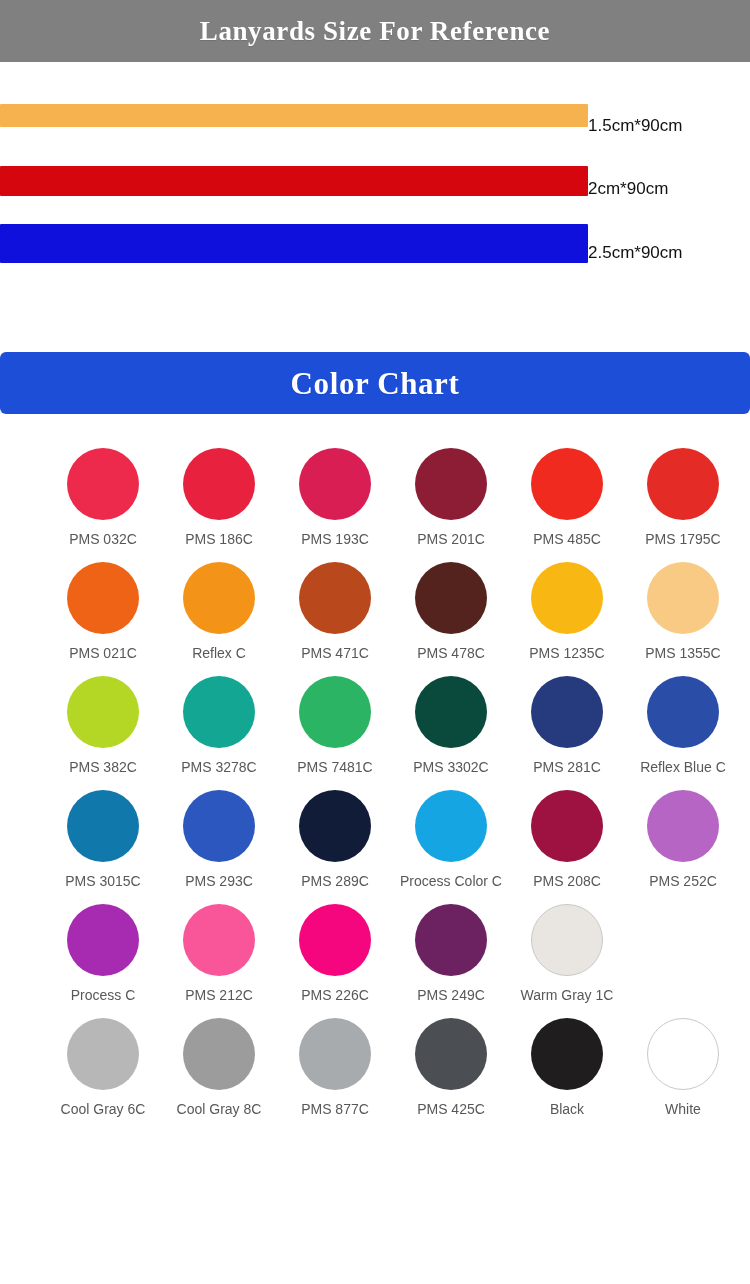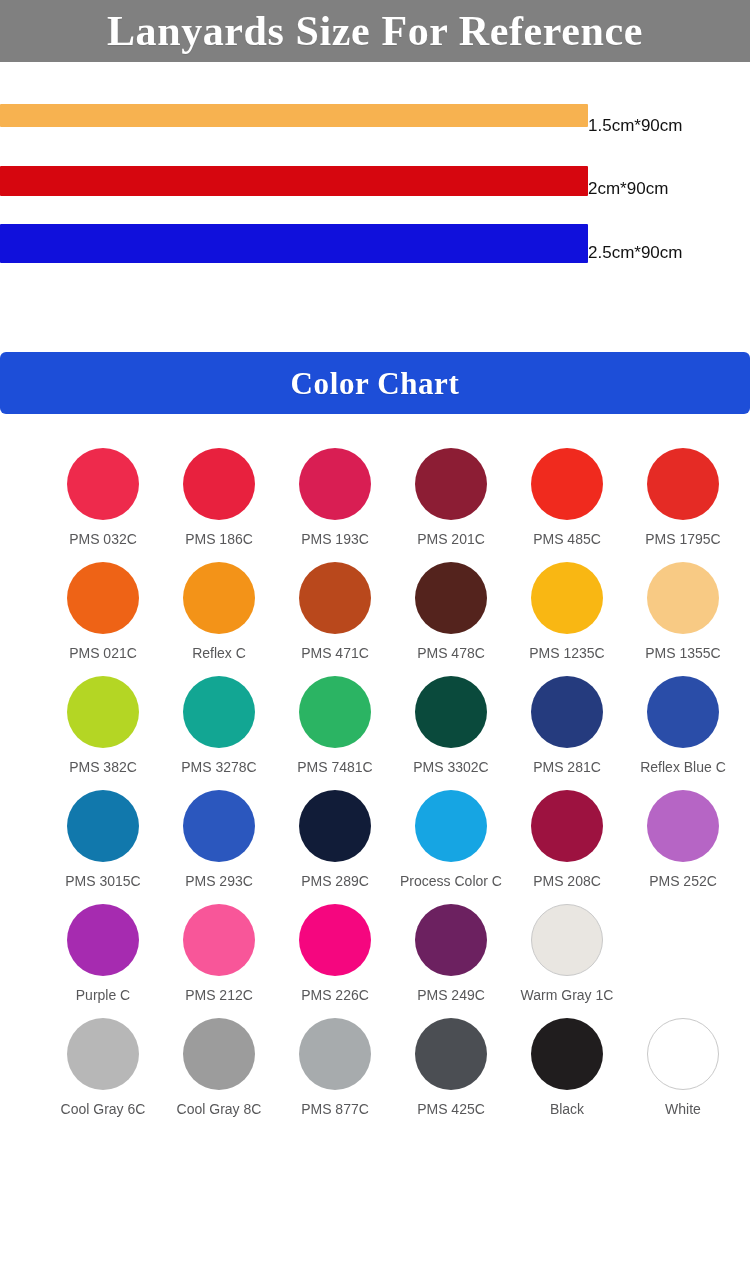"Lanyards Size For Reference" .section-header.first .section-header-title { font-size: 42px -> 27px }
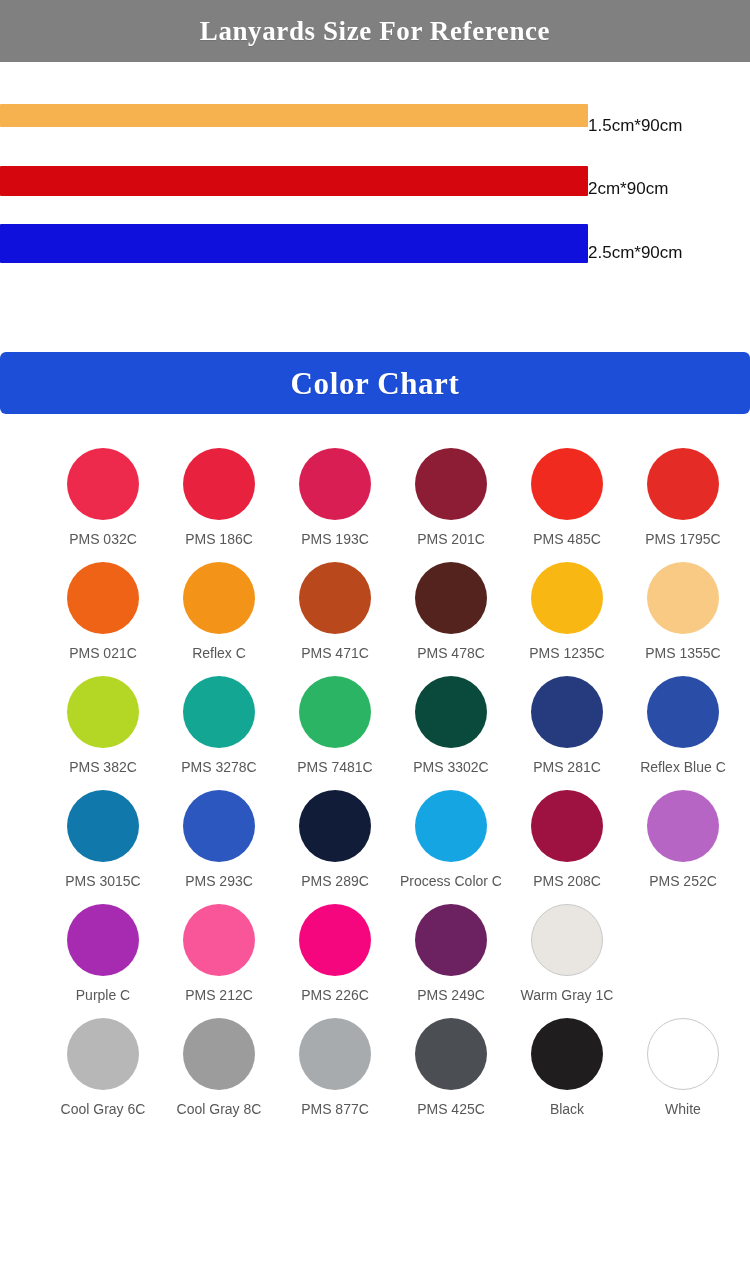"Purple C" div.swatch-label { text: Purple -> Process }
